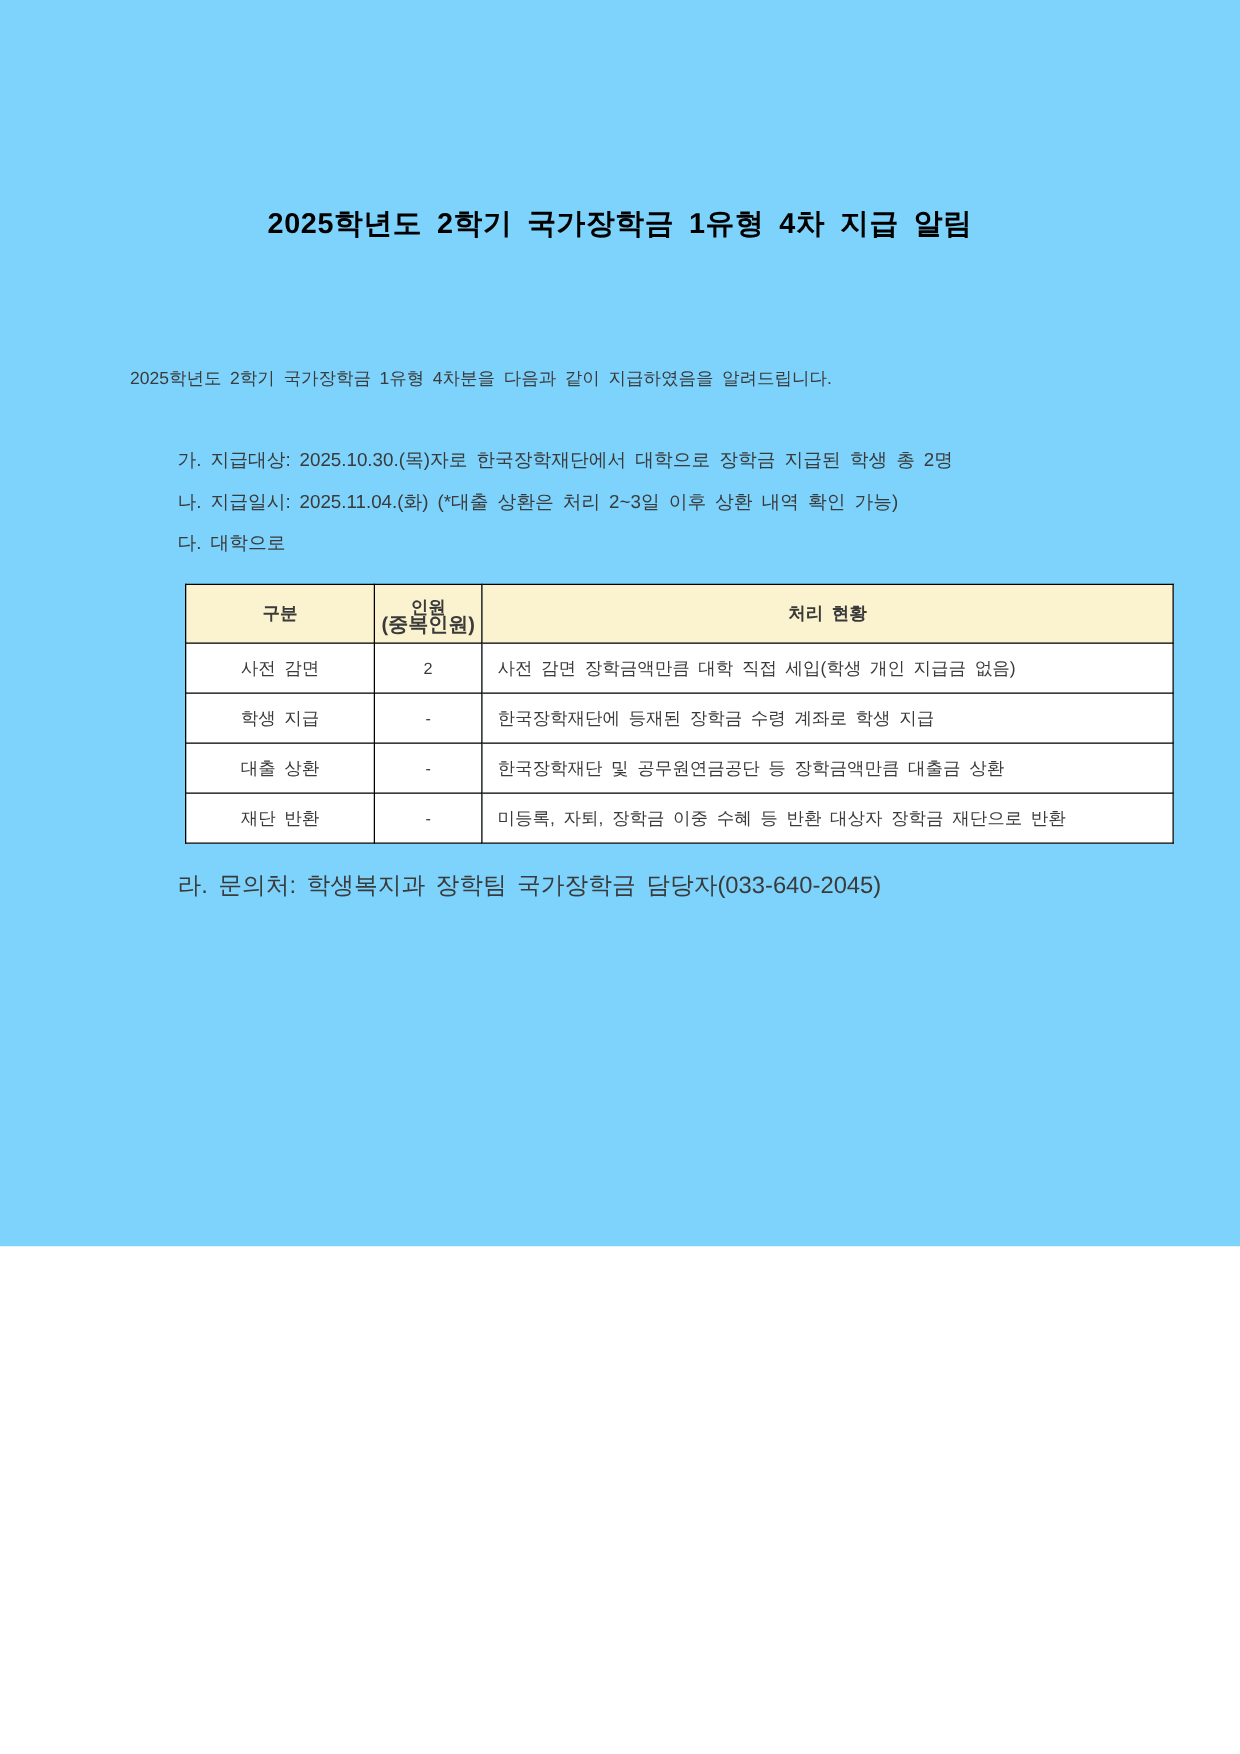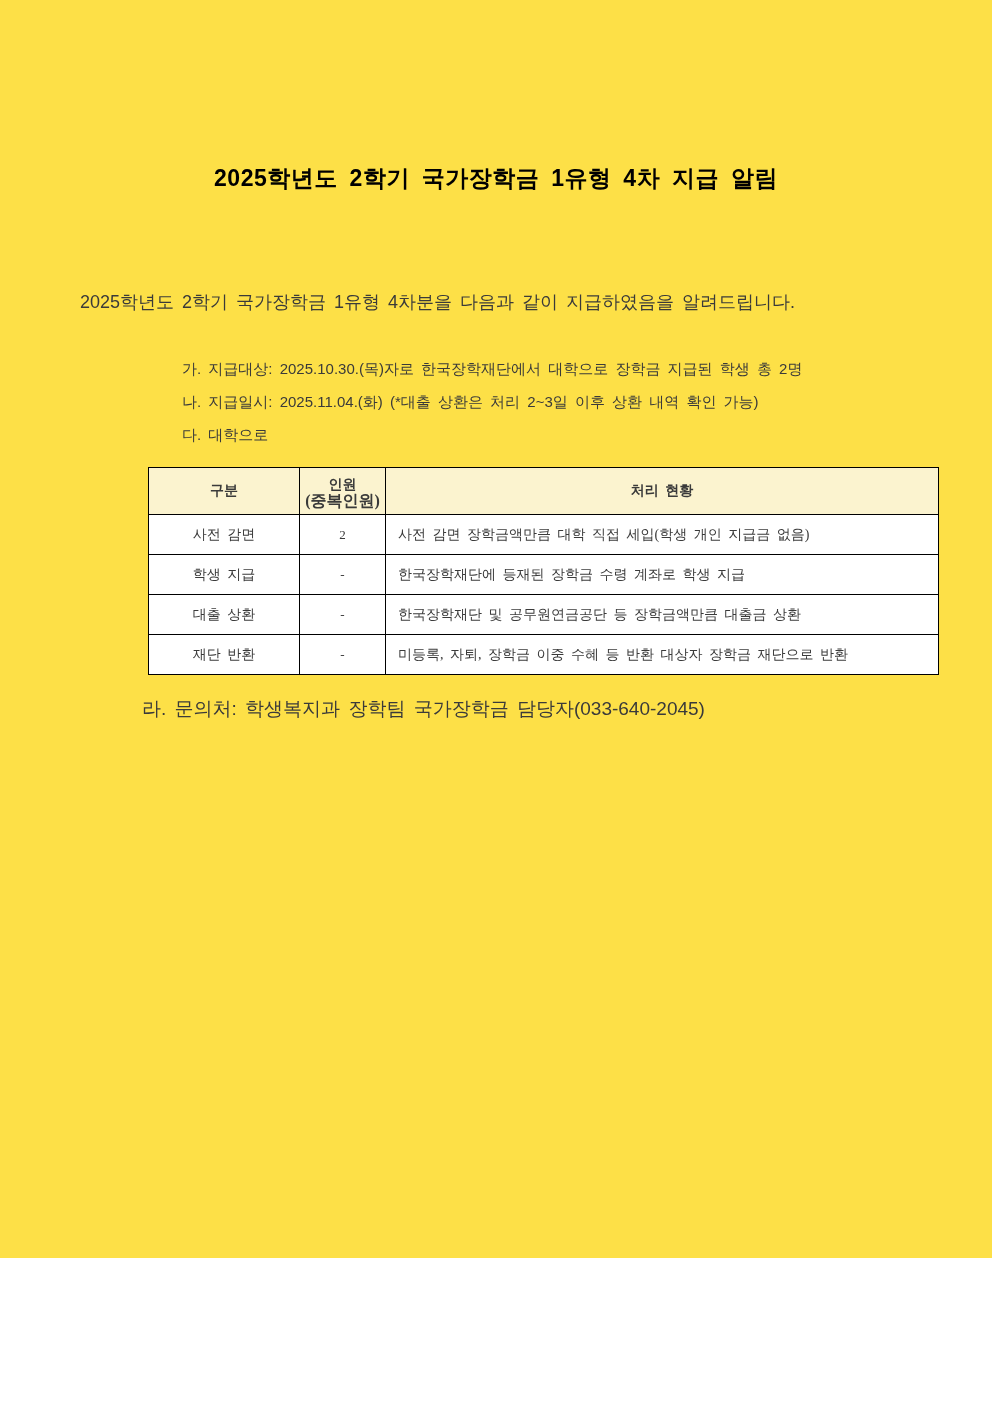"2025학년도 2학기 국가장학금 1유형 4차" .page { background: #fde047 -> #7dd3fc; height: 1258px -> 997px }
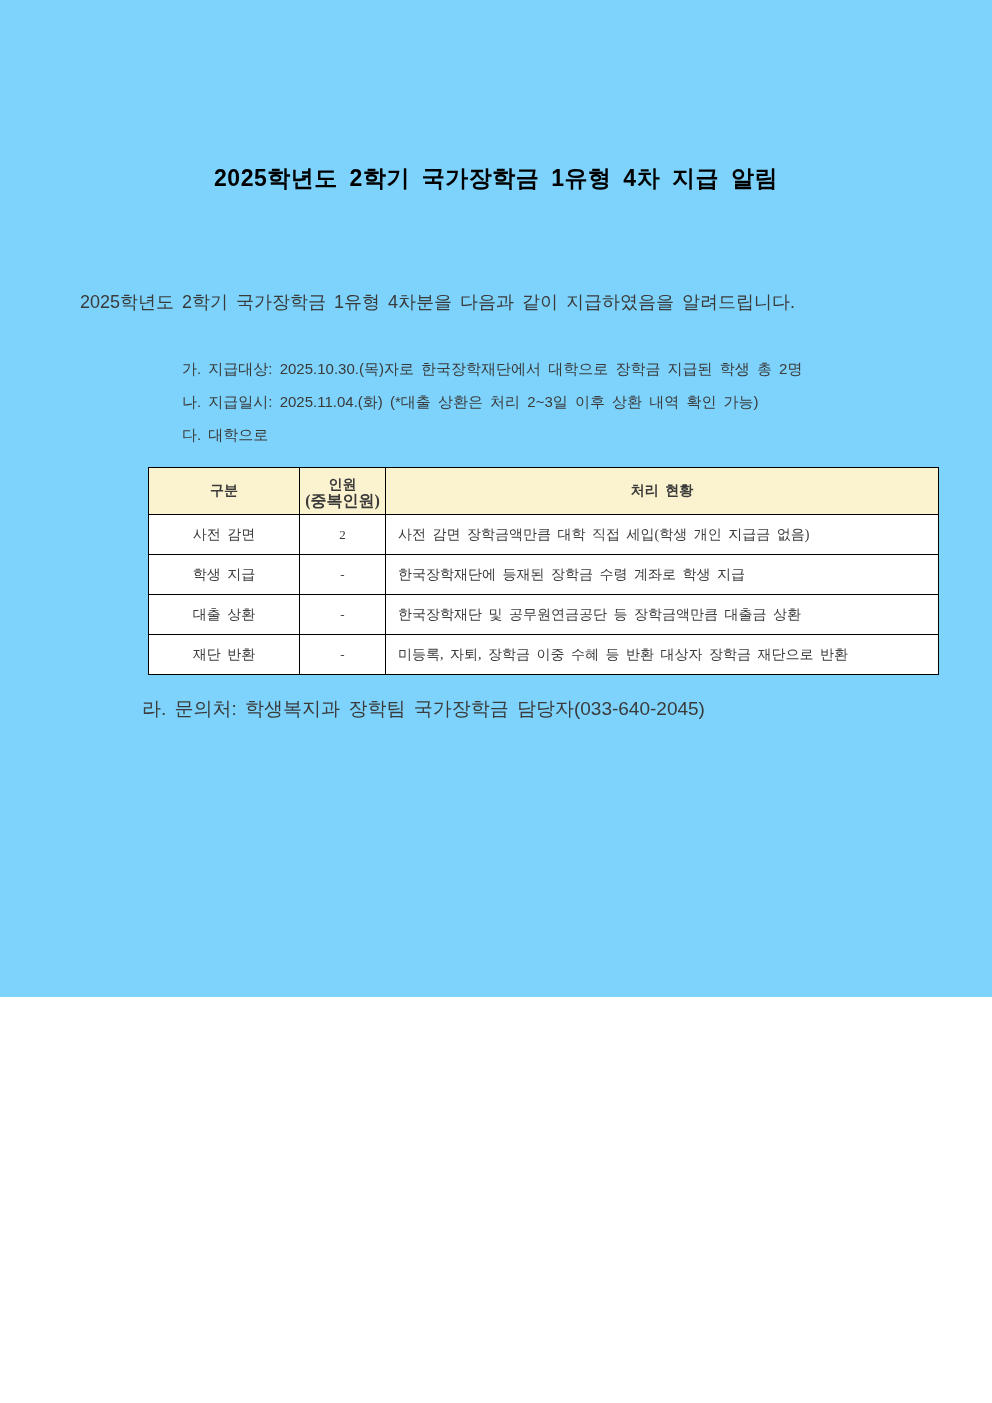"2025학년도 2학기 국가장학금 1유형 4차분을" .intro { font-size: 18px -> 14px; margin: 97px 60px 0 80px -> 97px 60px 0 104px }
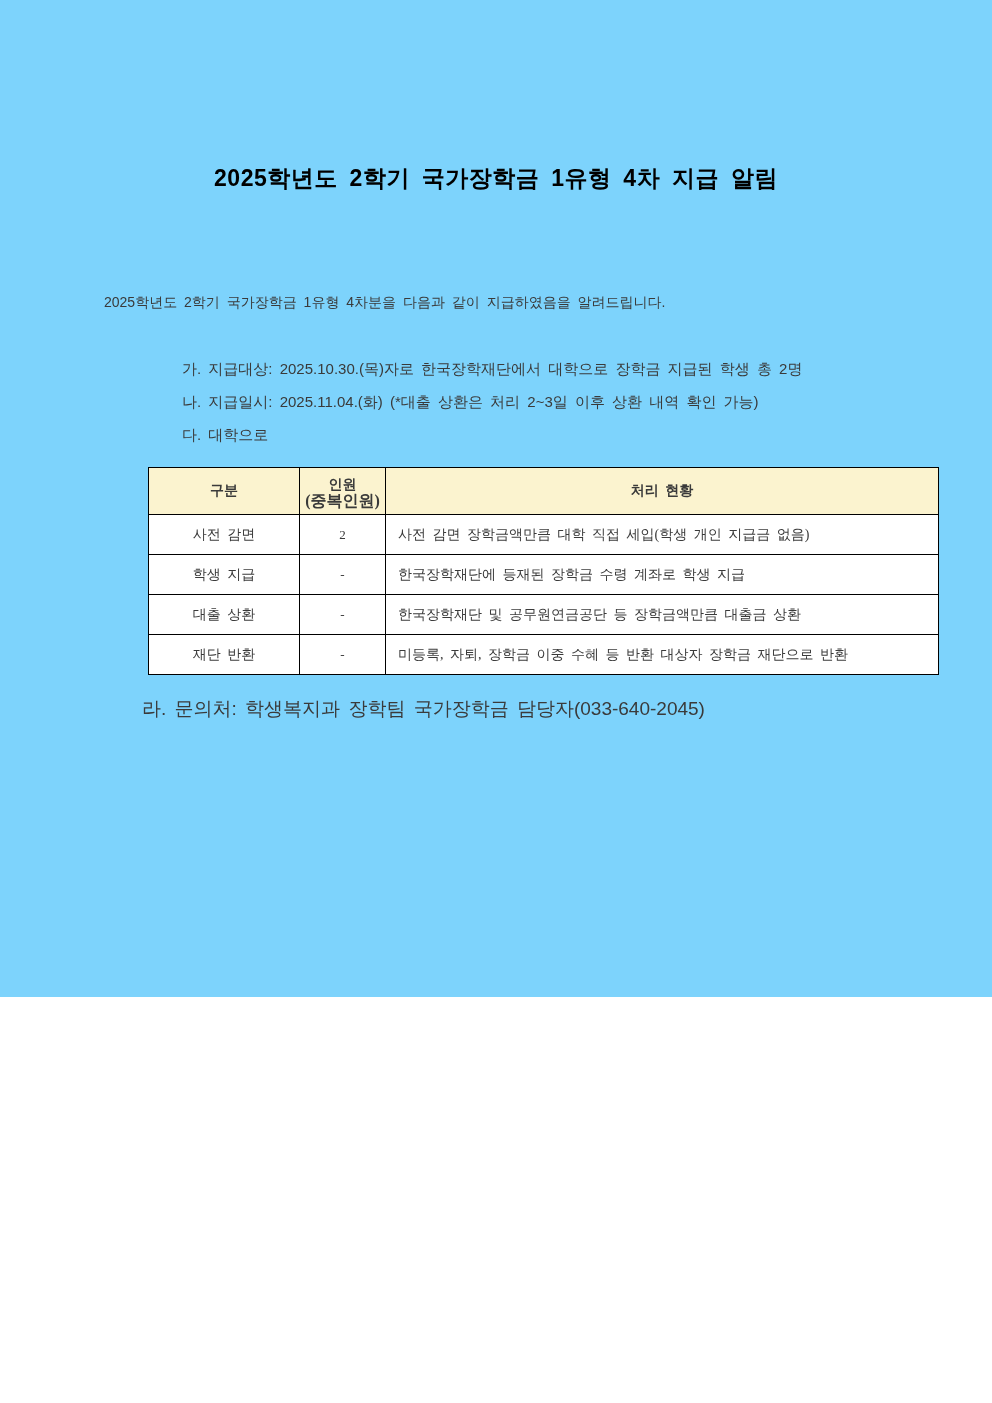"가. 지급대상: 2025.10.30.(목)자로 한국장학재단에서 대학으로" .list-item { margin-left: 40px -> none }
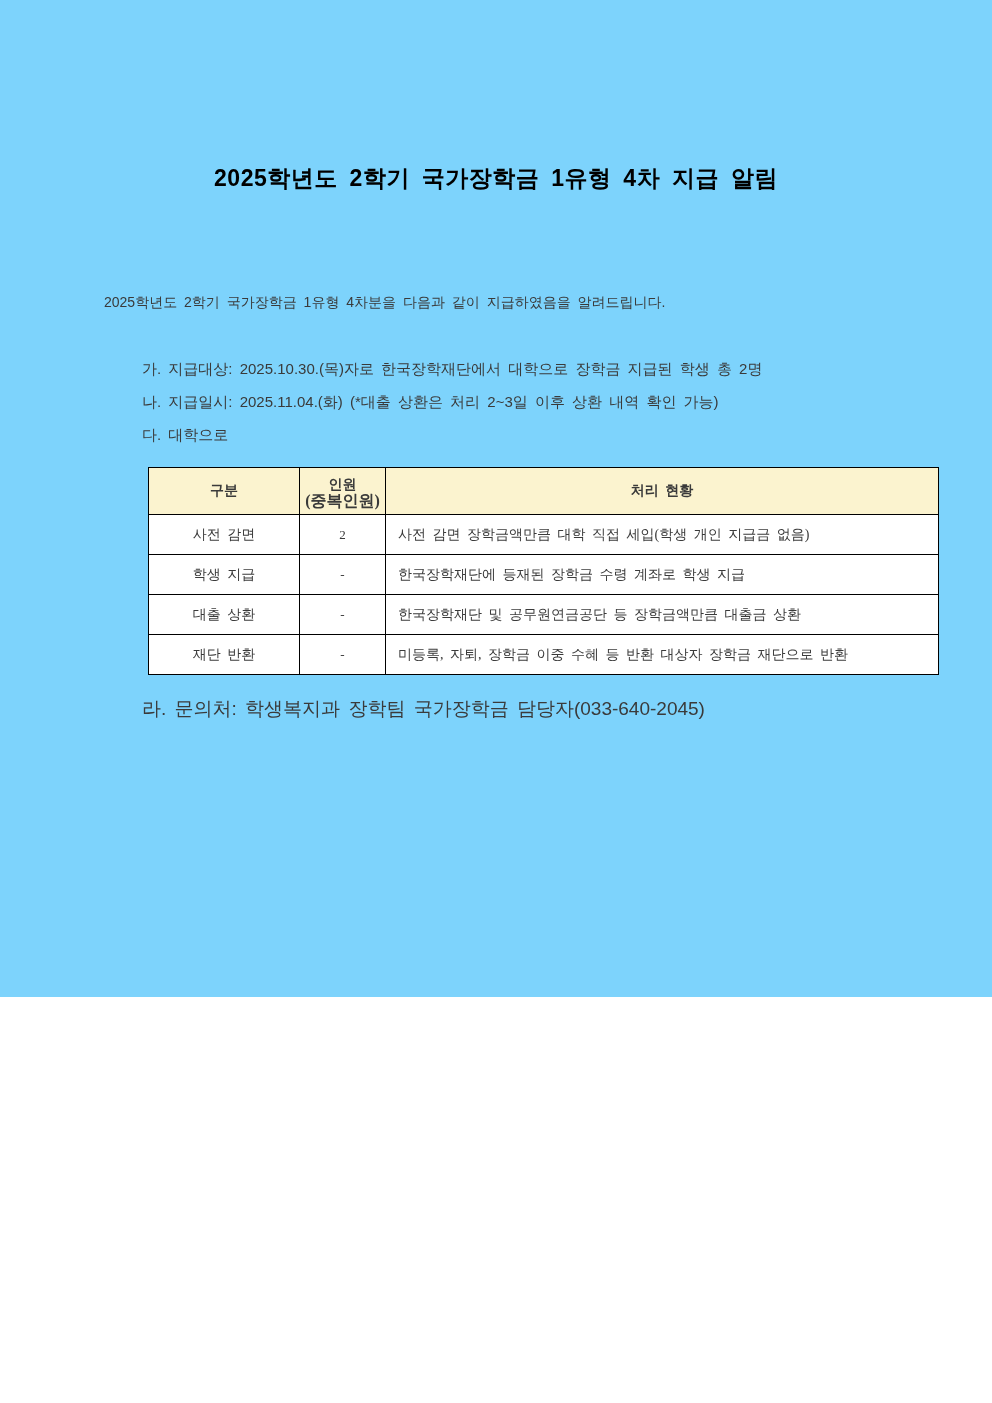"구분" table.pay-table { font-family: Liberation Serif, serif -> none }
